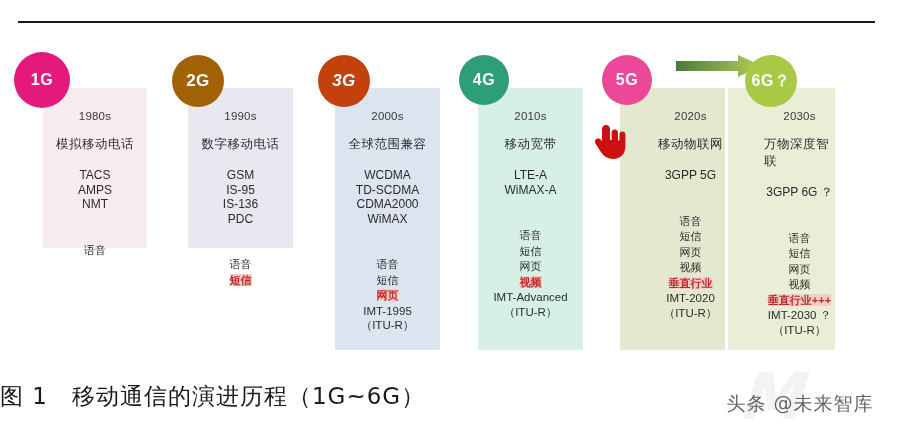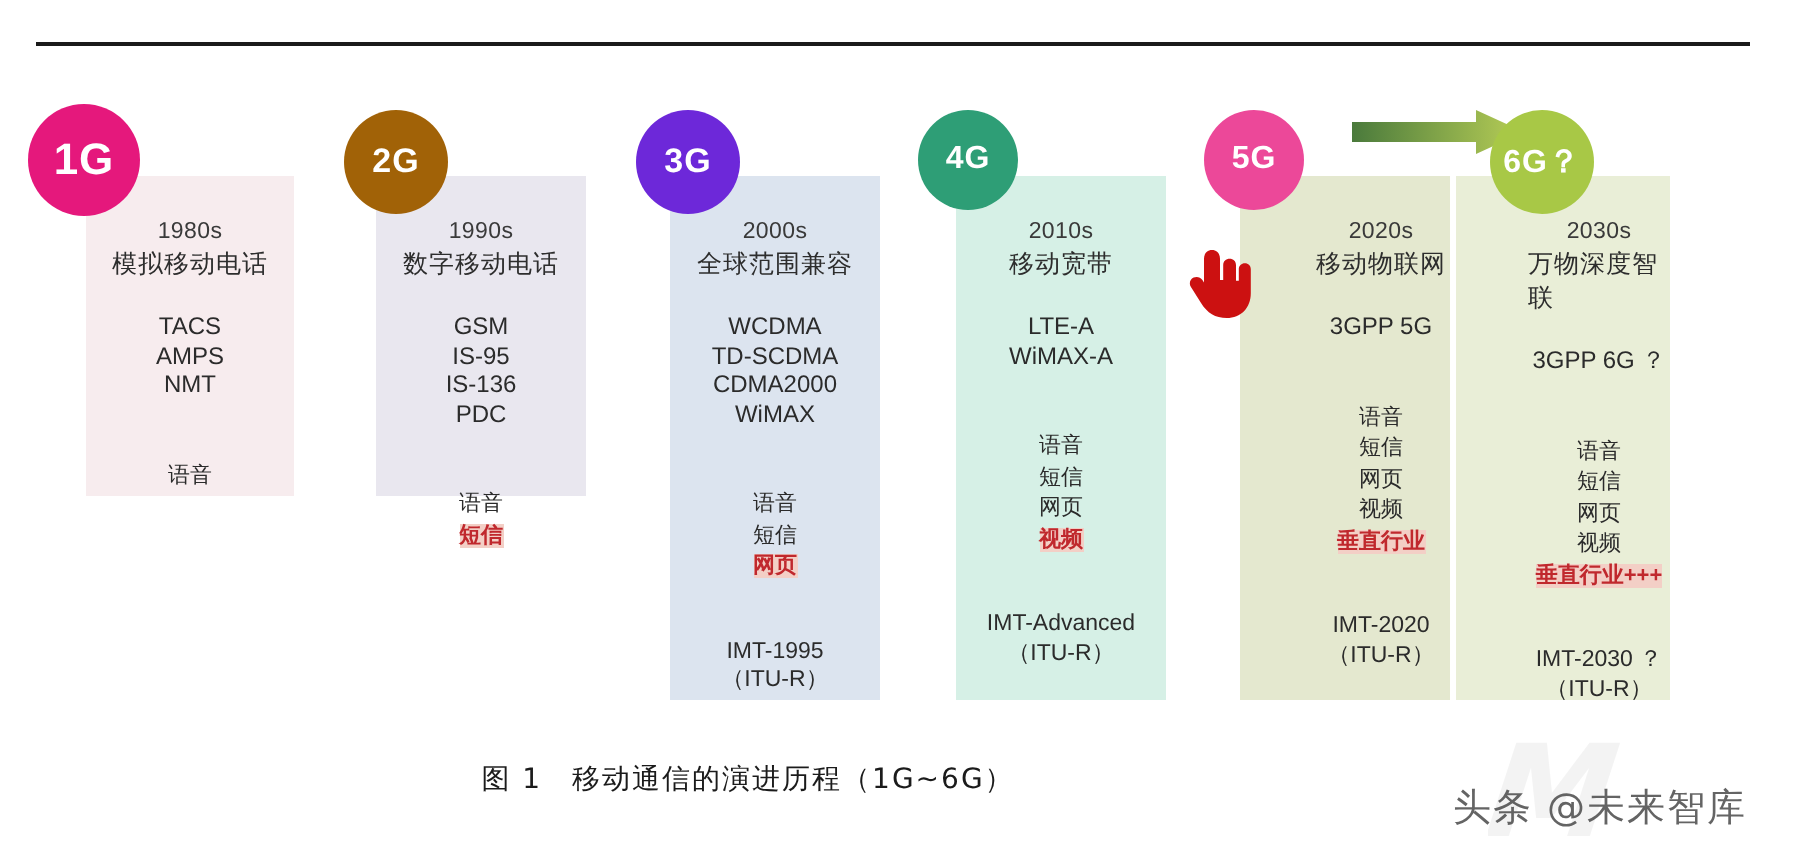"1G" div.bubble { font-size: 22px -> 16px }
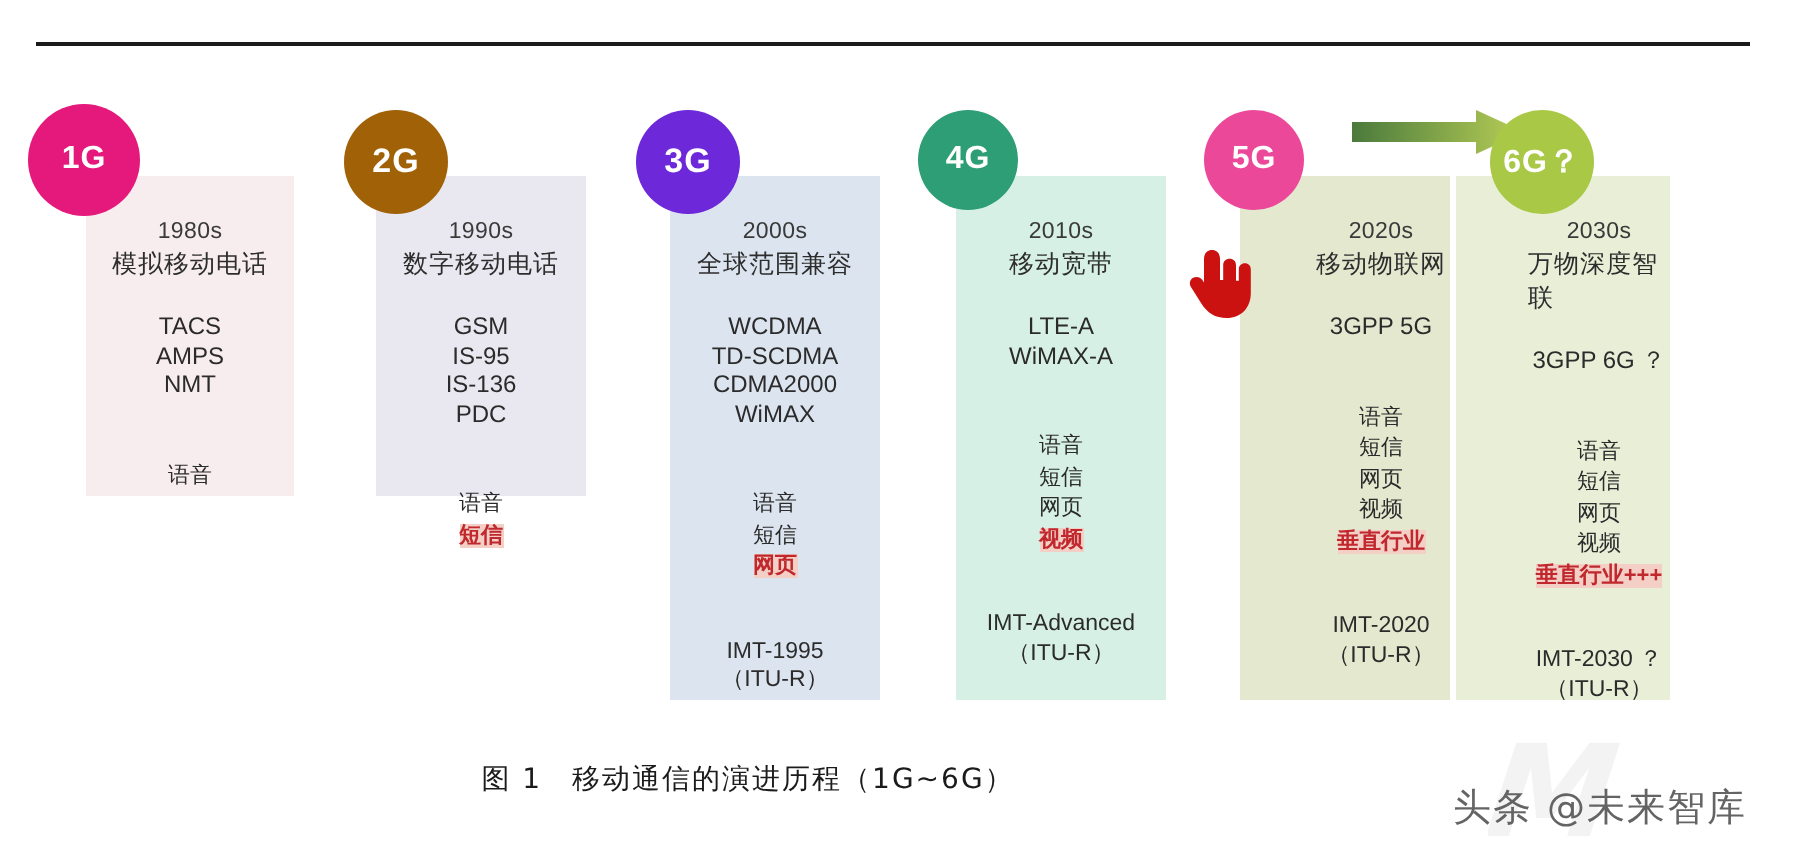"3G" div.bubble { background: #6d28d9 -> #c2410c; font-style: none -> italic }
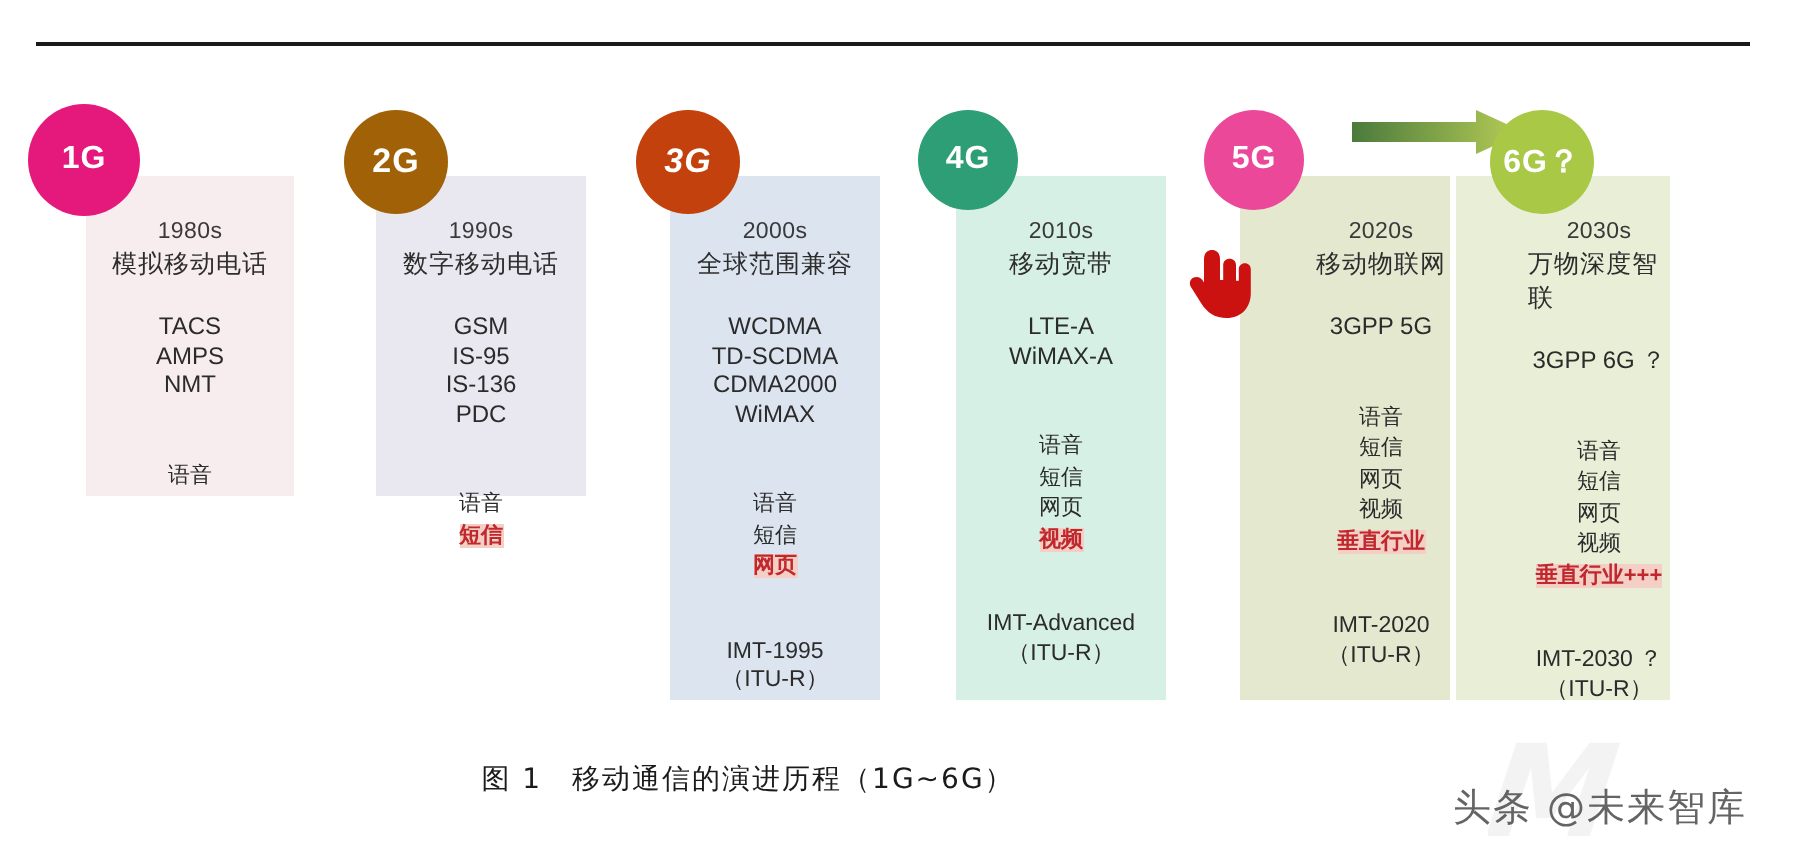"模拟移动电话" .tagline { margin-top: 2px -> 14px }
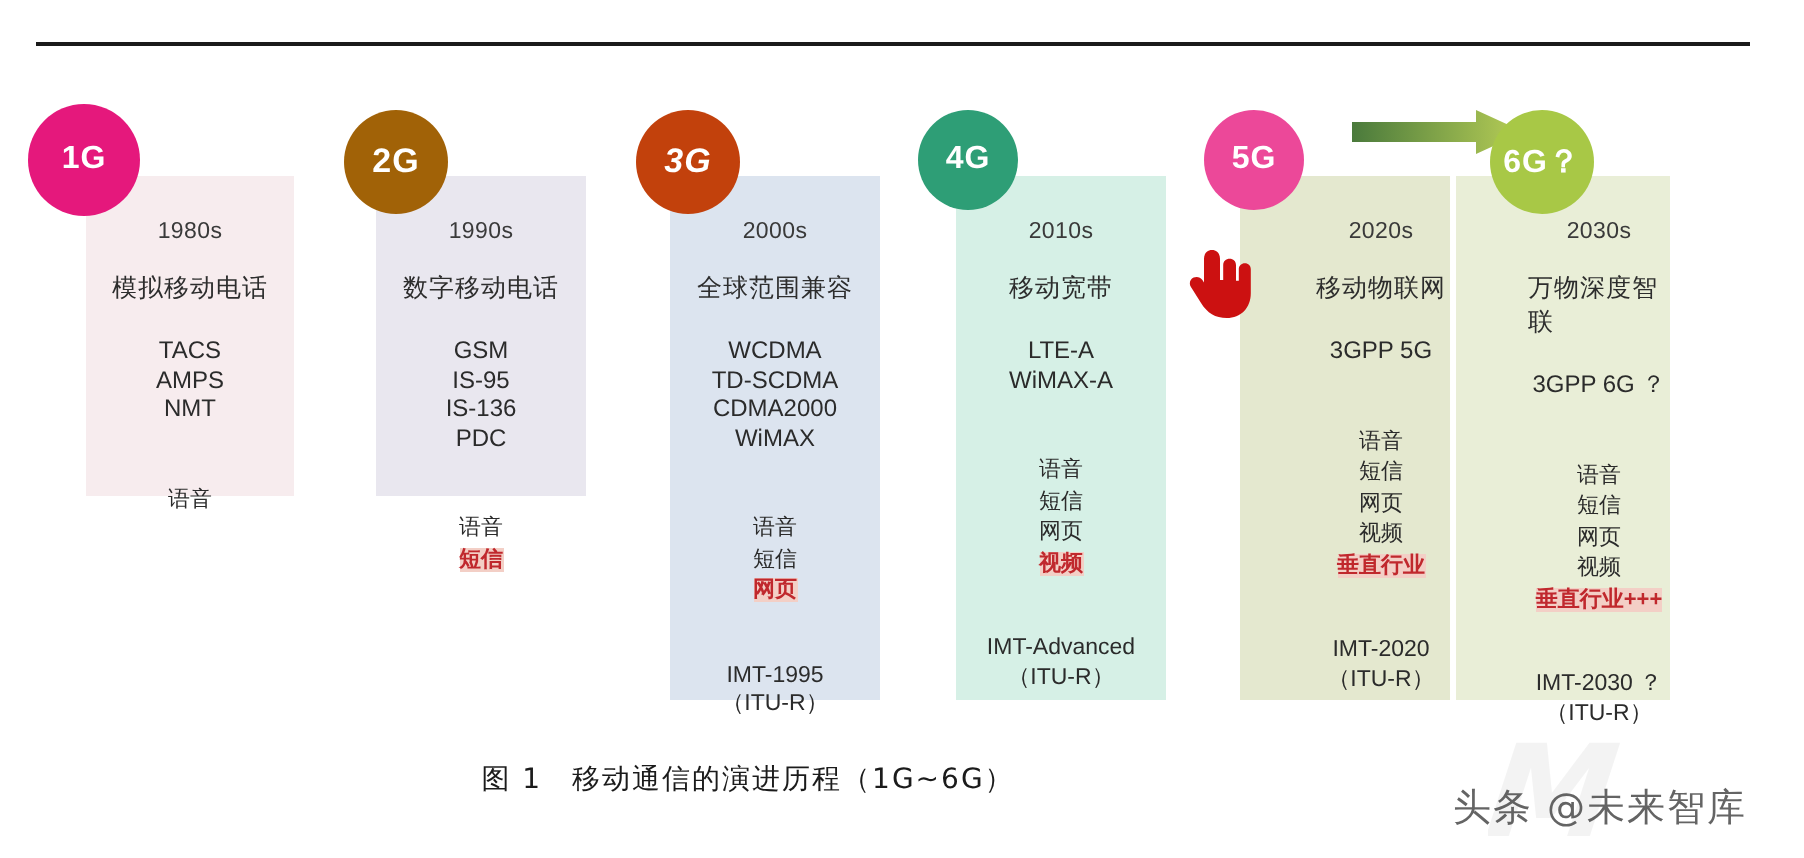"IMT-Advanced" .std { margin-top: 27px -> 0 }
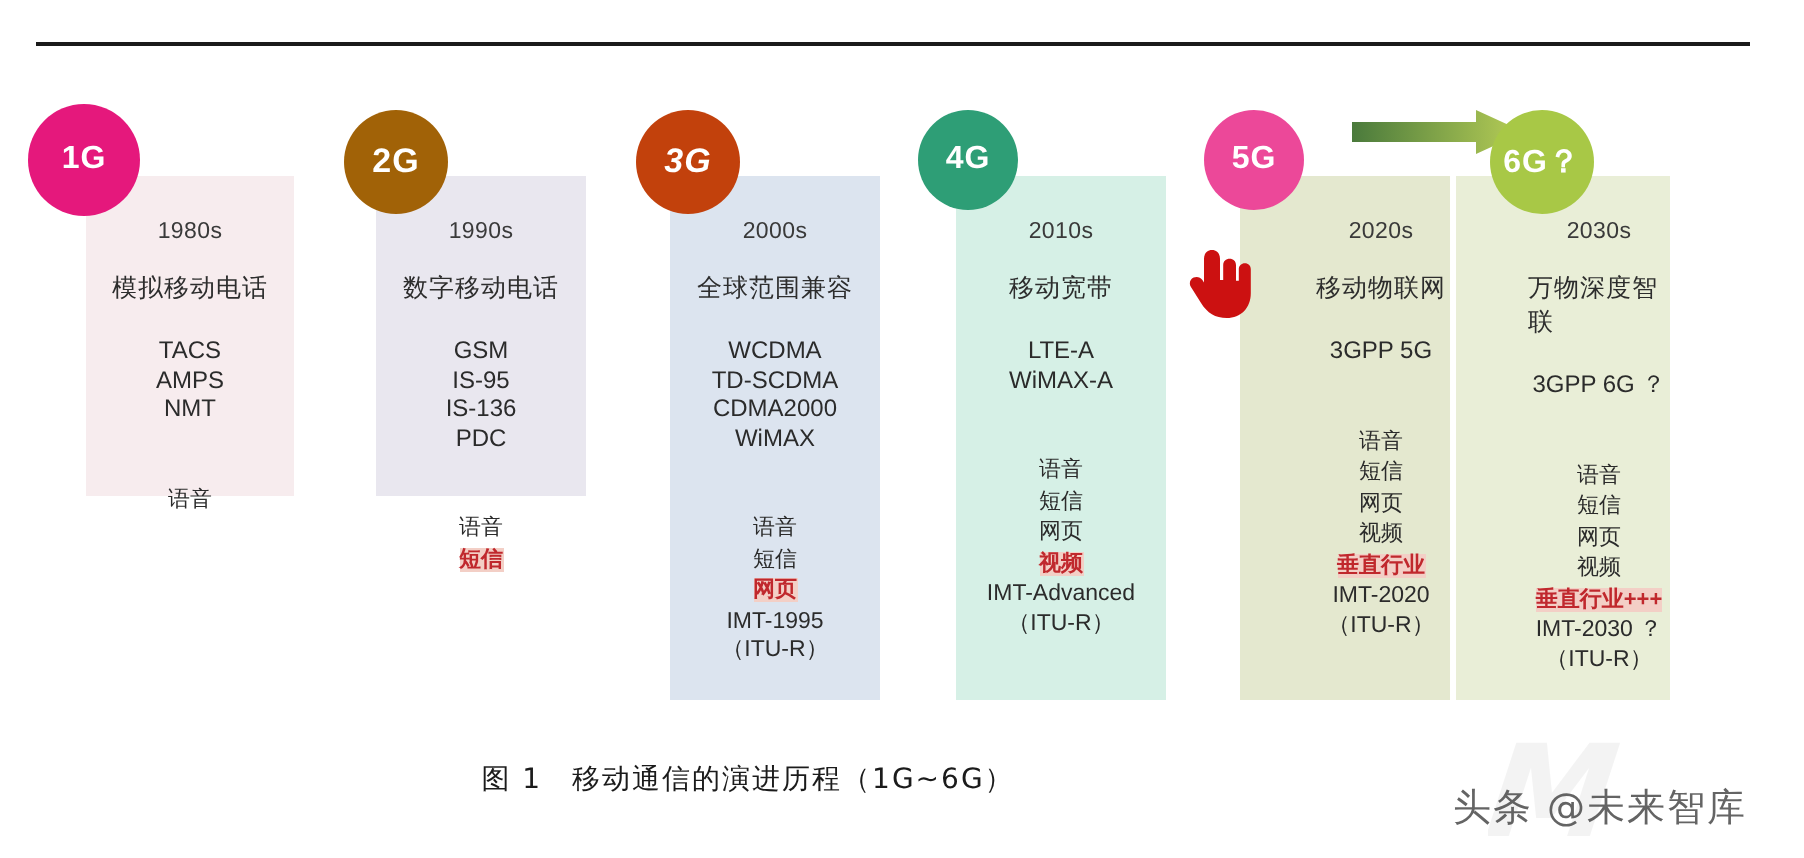"图 1 移动通信的演进历程（1G~6G）" .caption { font-size: 14px -> 23px; padding-left: 24px -> none; text-align: center -> none }
